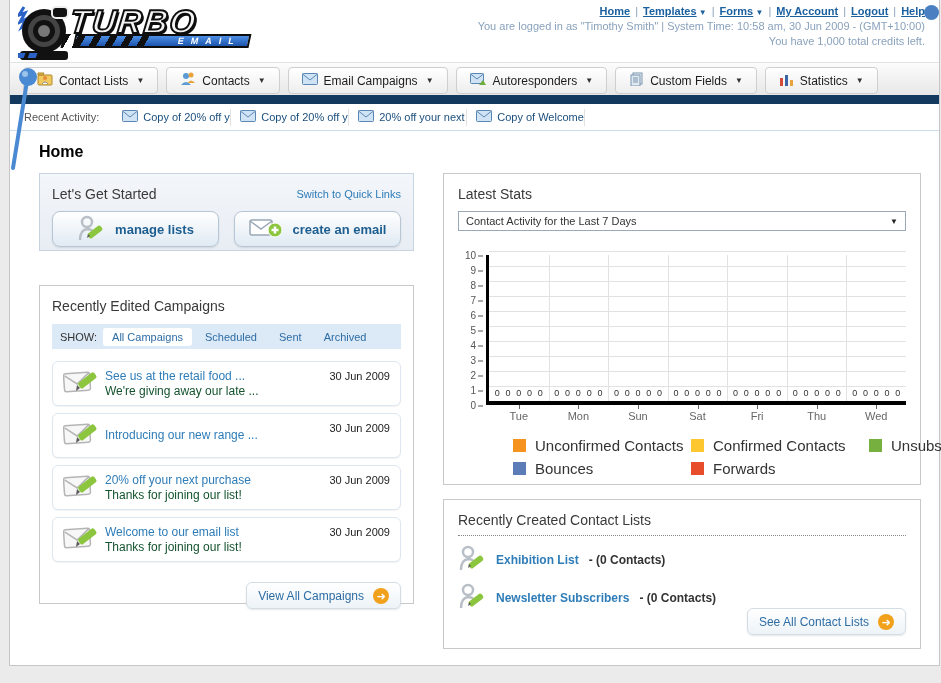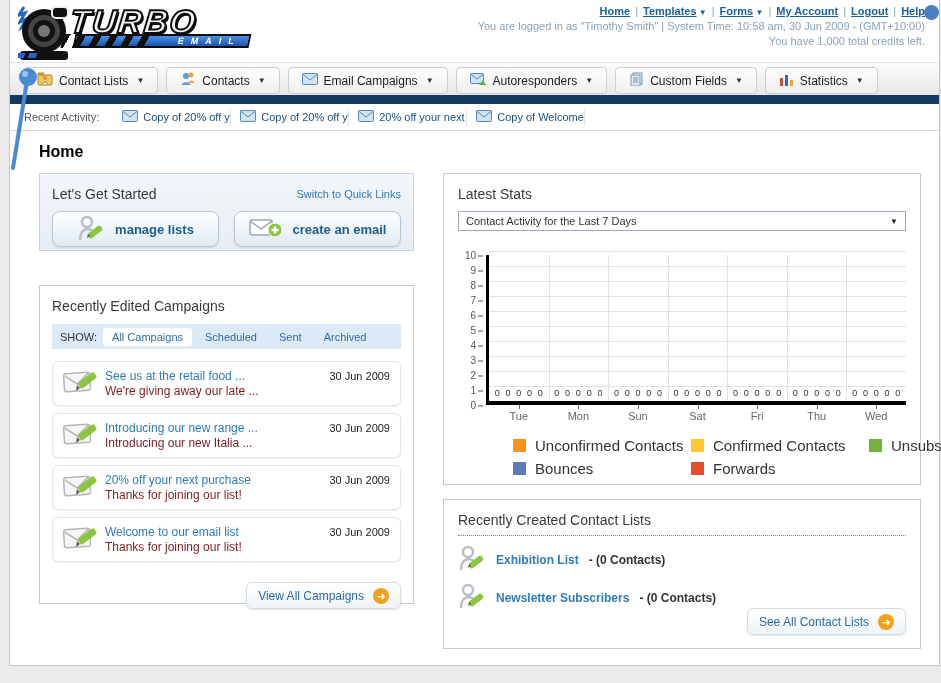"We're giving away our late" .csub { color: #7f1d1d -> #14532d }
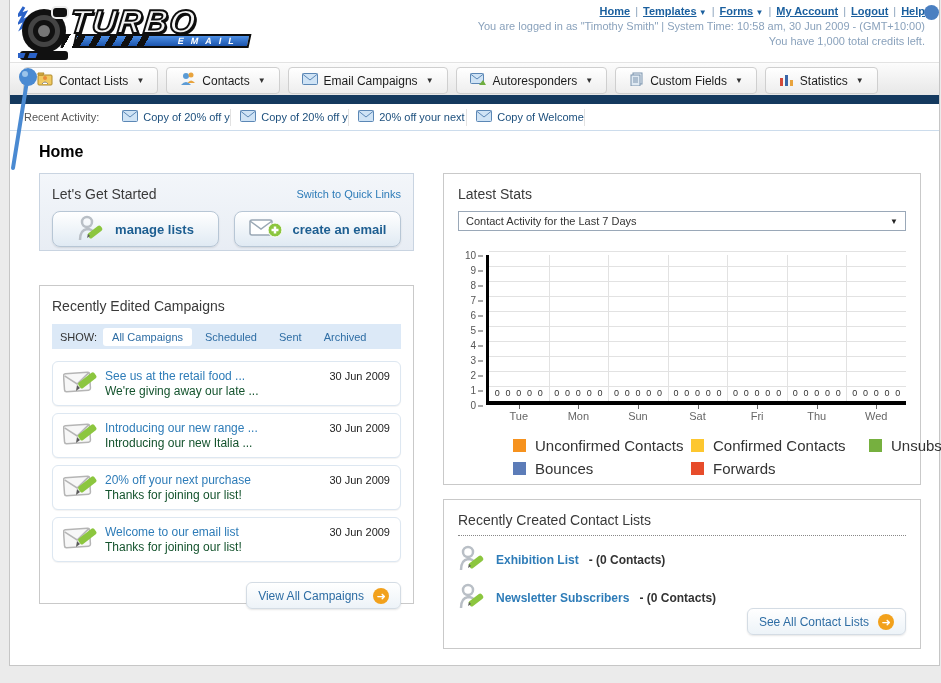"Introducing our new Italia ..." div.csub { html: <div>Introducing our new Italia ...</div> -> none }
